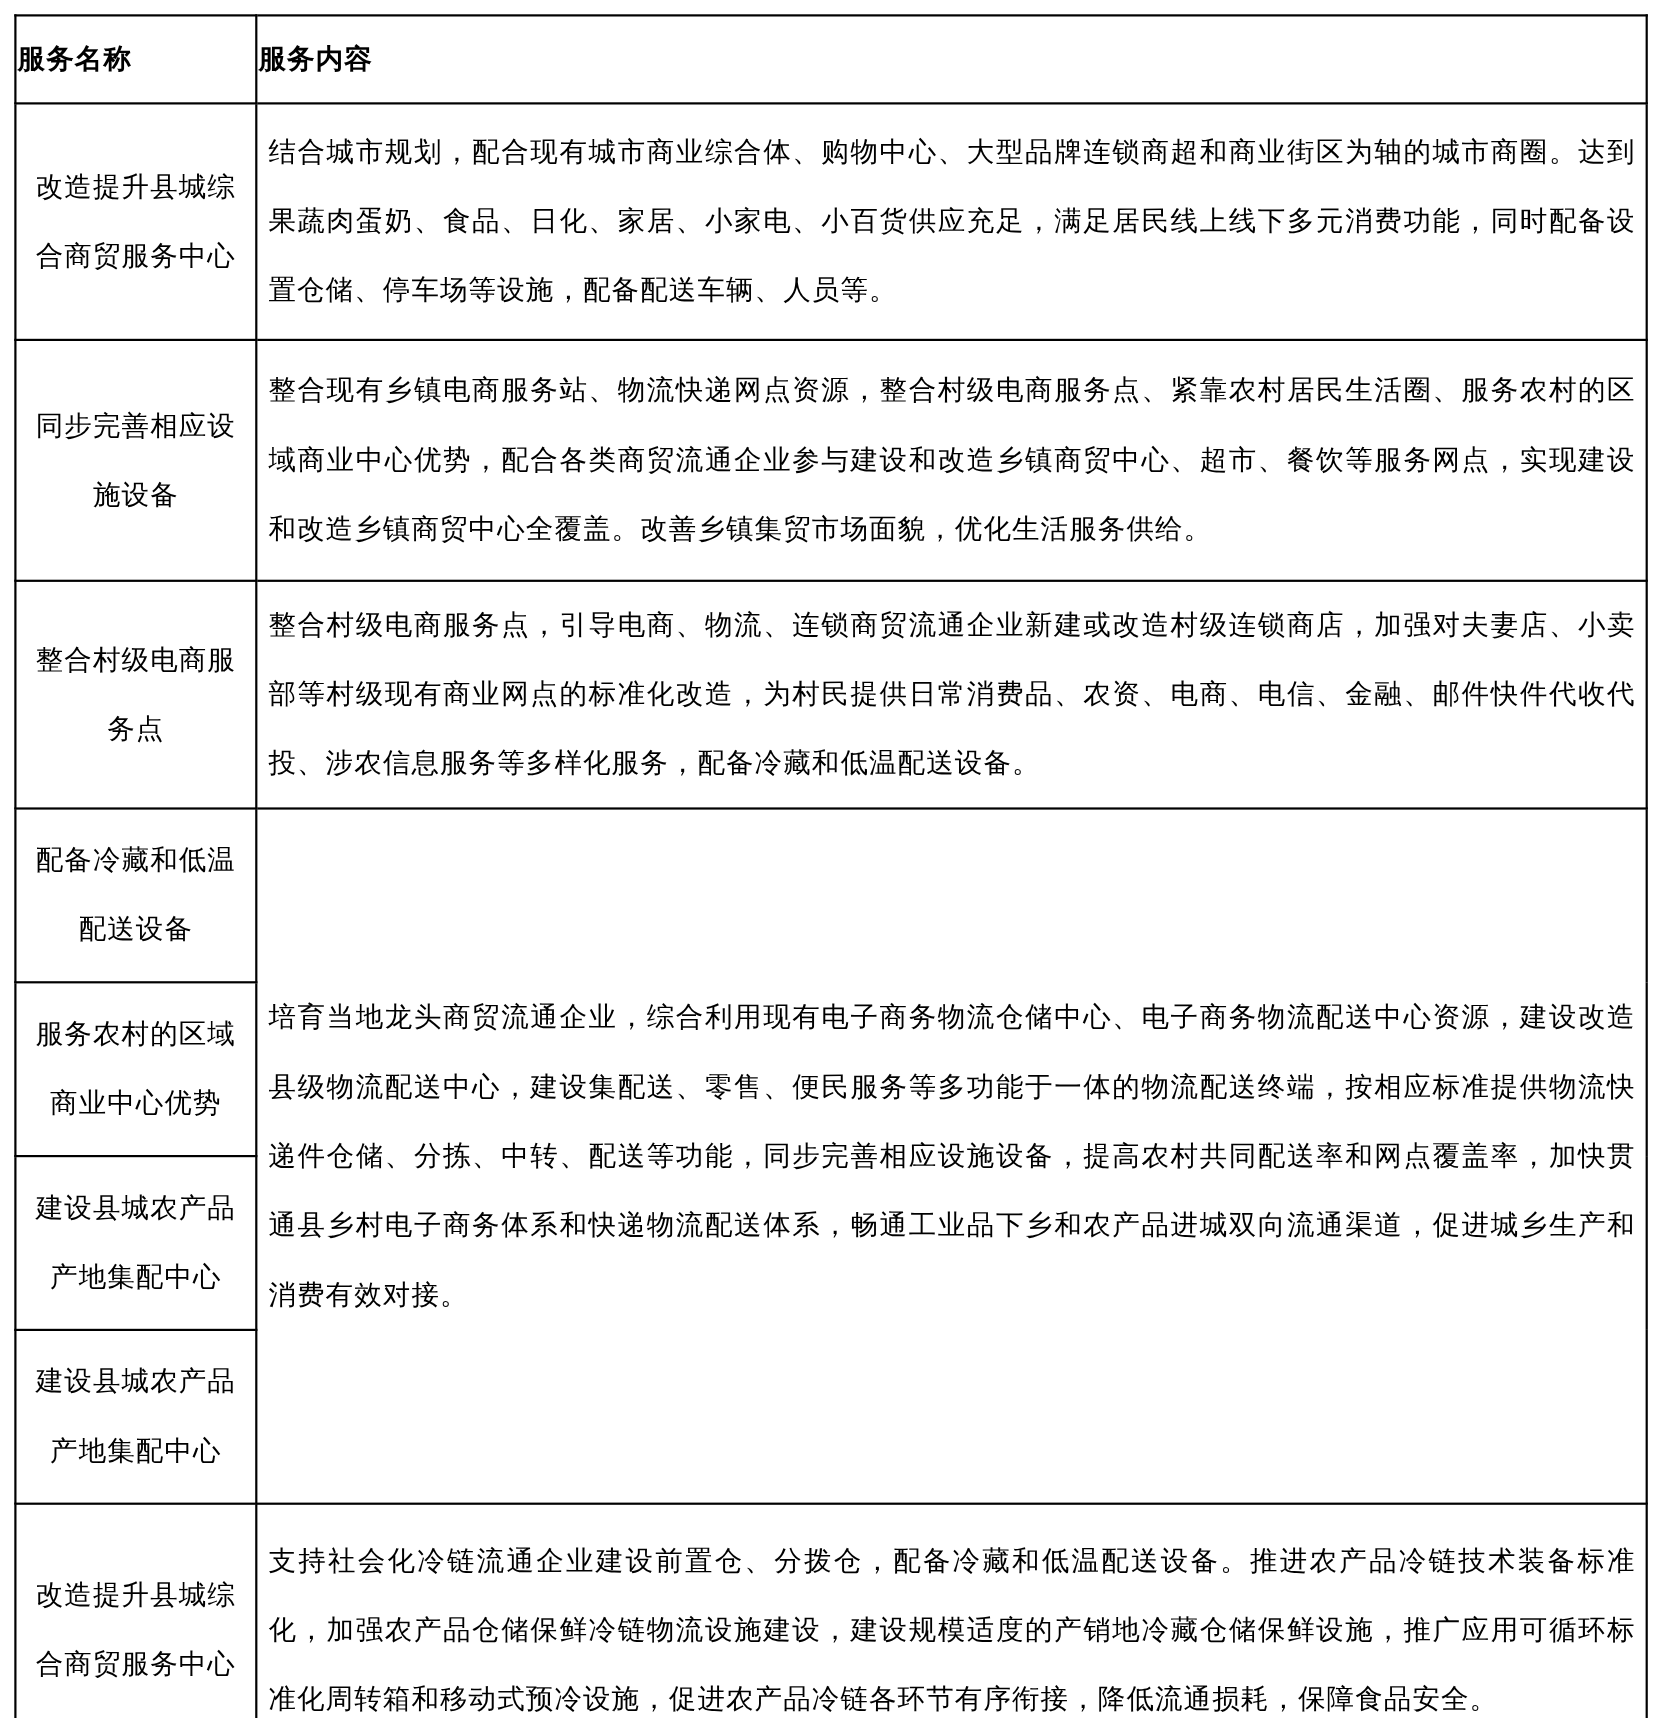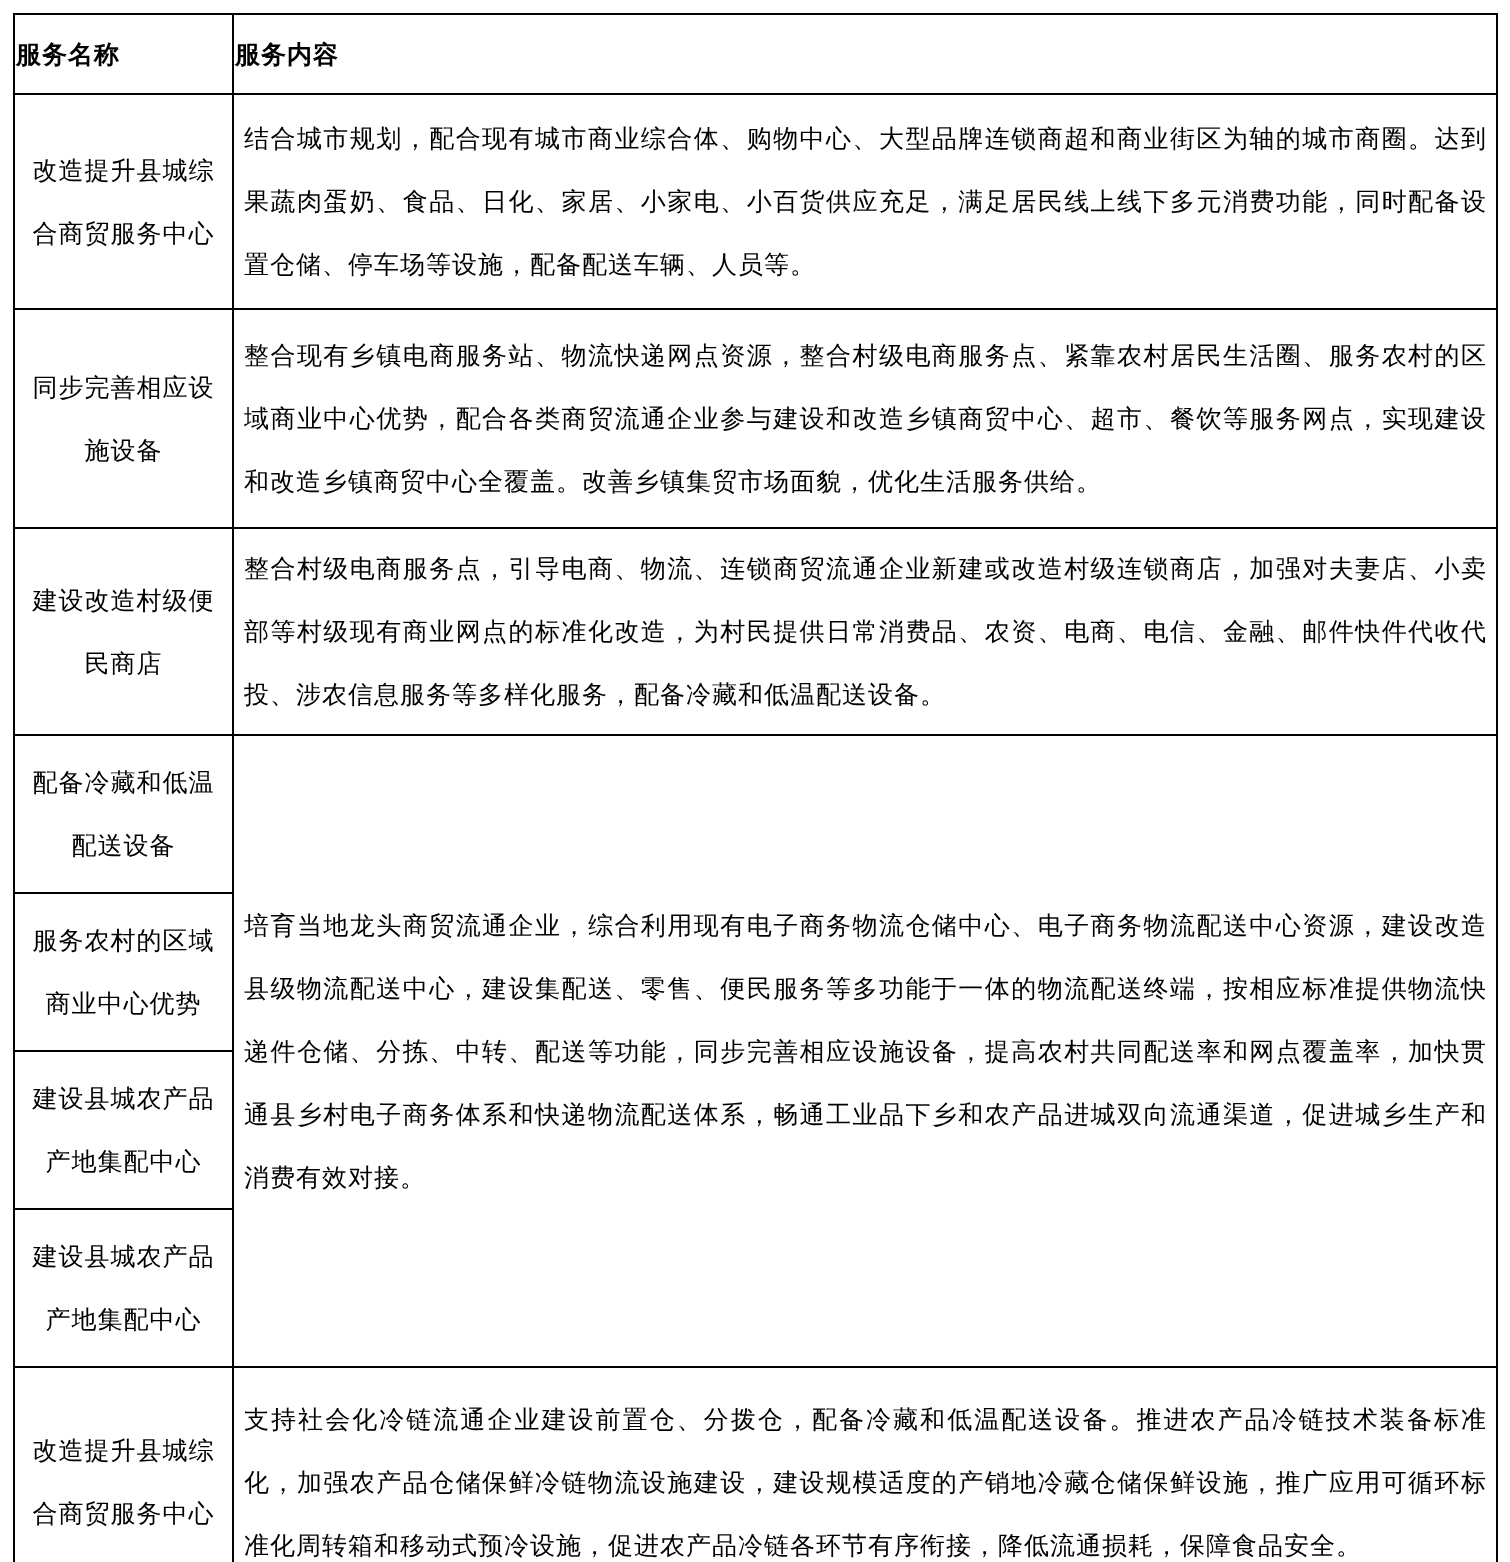"建设改造村级便民商店" td.name-cell { text: 建设改造村级便民商店 -> 整合村级电商服务点 }
